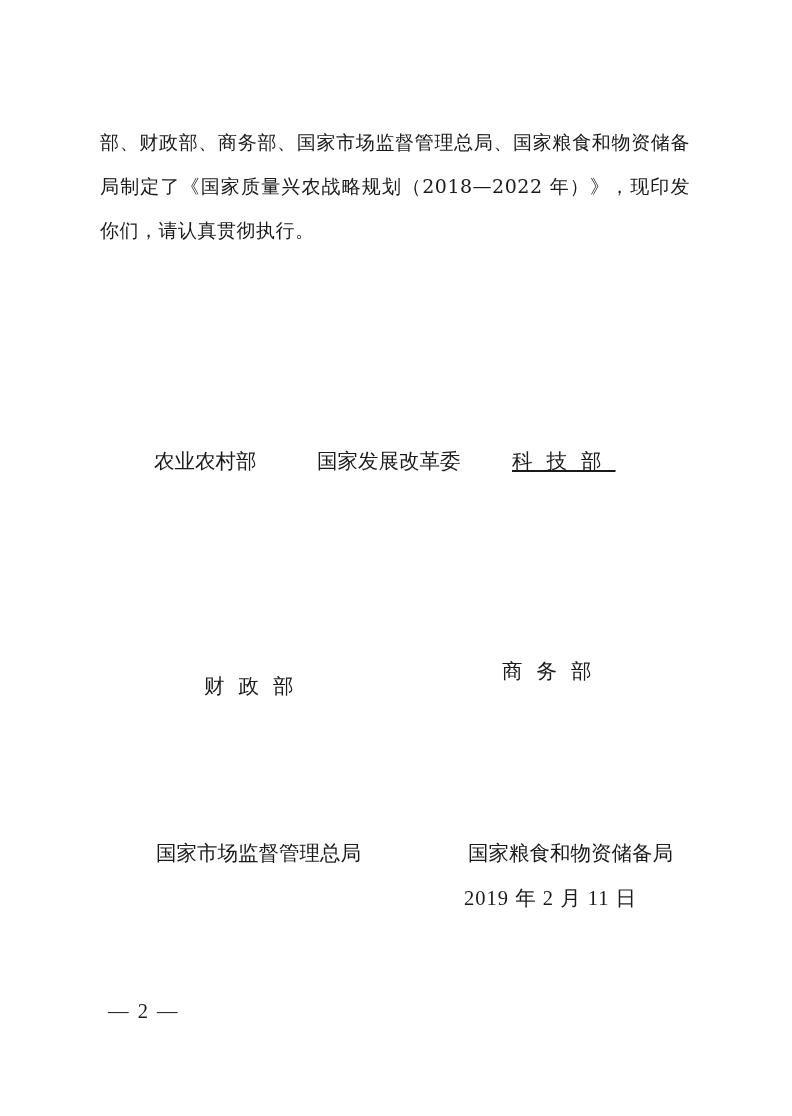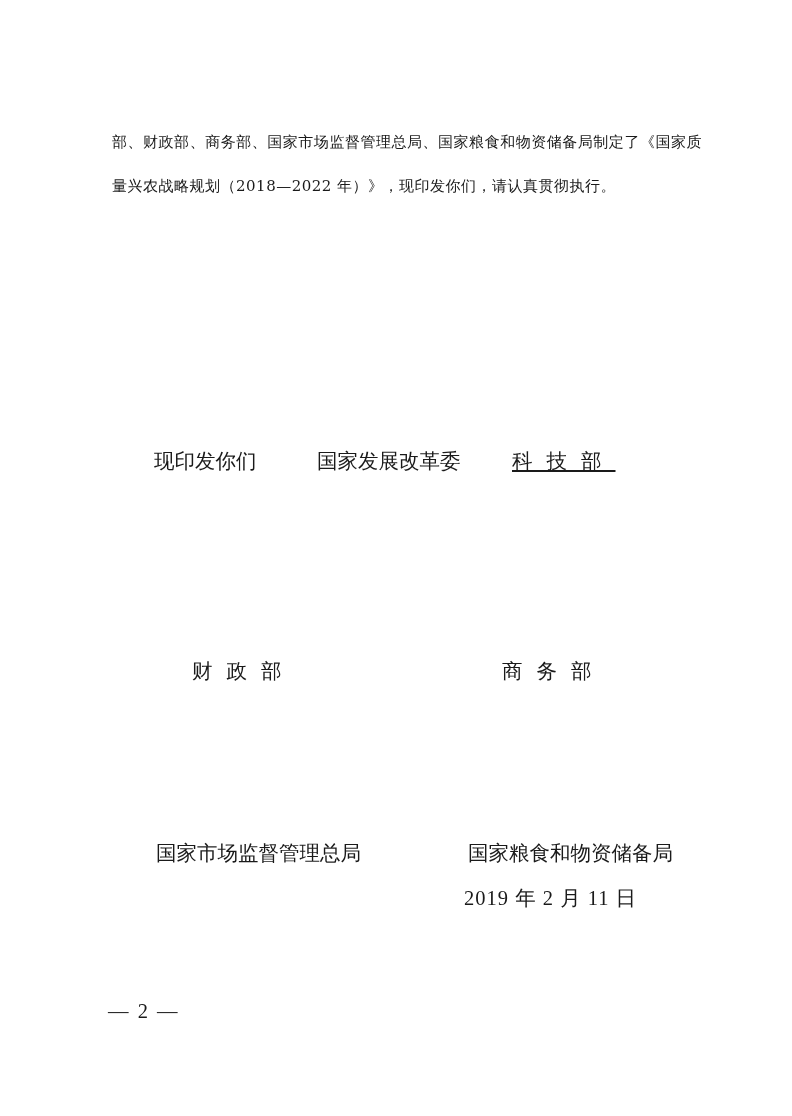"部、财政部、商务部、国家市场监督管理总局、国家粮食和物资储备局制定了《国家质量兴" .body-text { font-size: 15px -> 19px; left: 112px -> 100px }
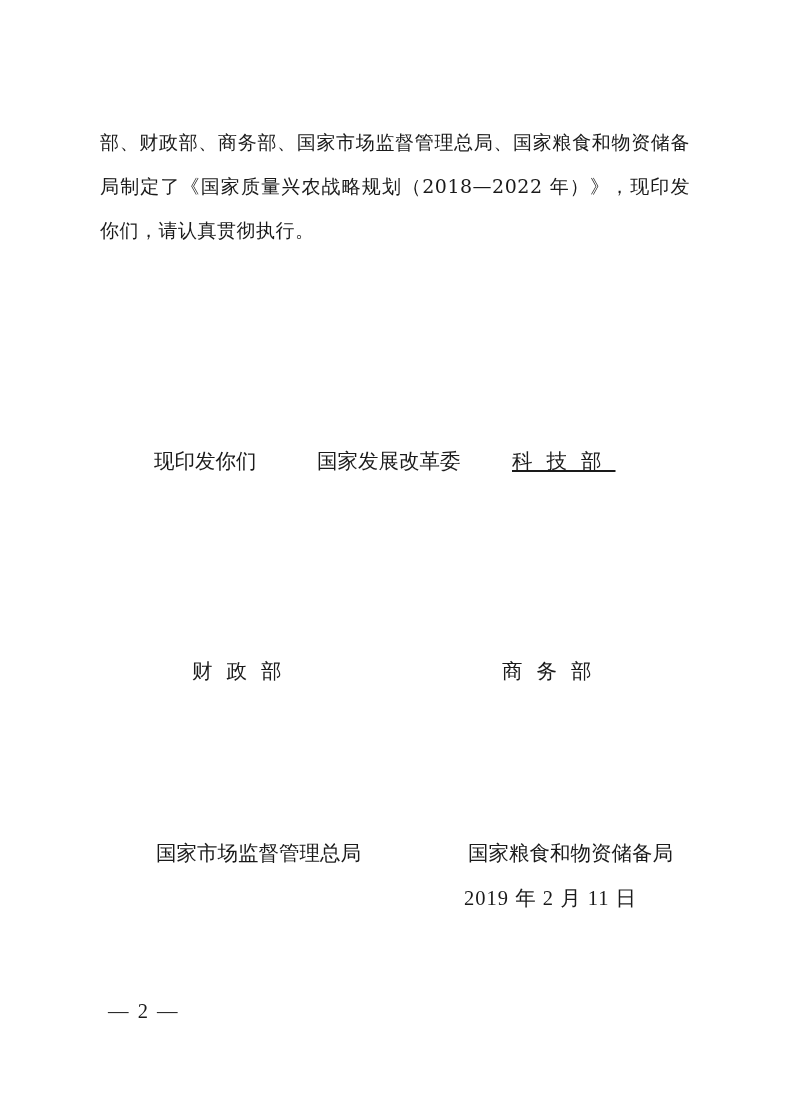"现印发你们" span.sig-row { text: 现印发你们 -> 农业农村部 }
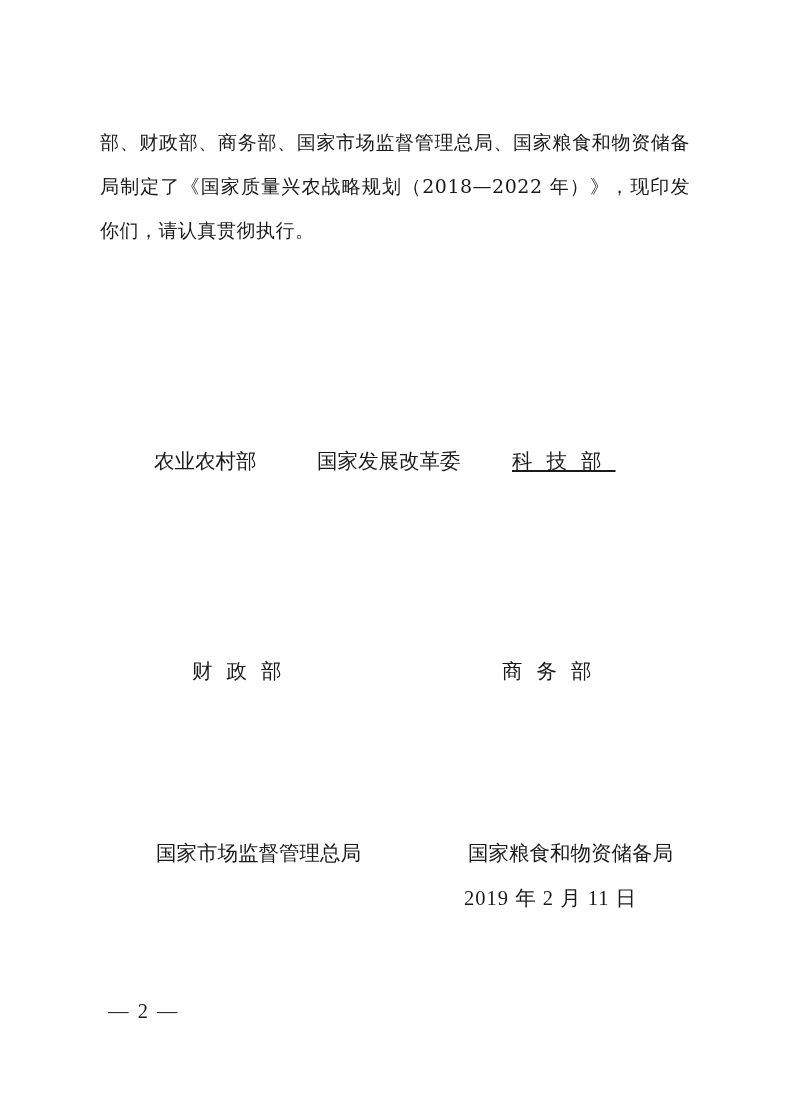"财政部" .sig-2 .c1 { left: 88px -> 100px; margin-top: none -> 15px }
